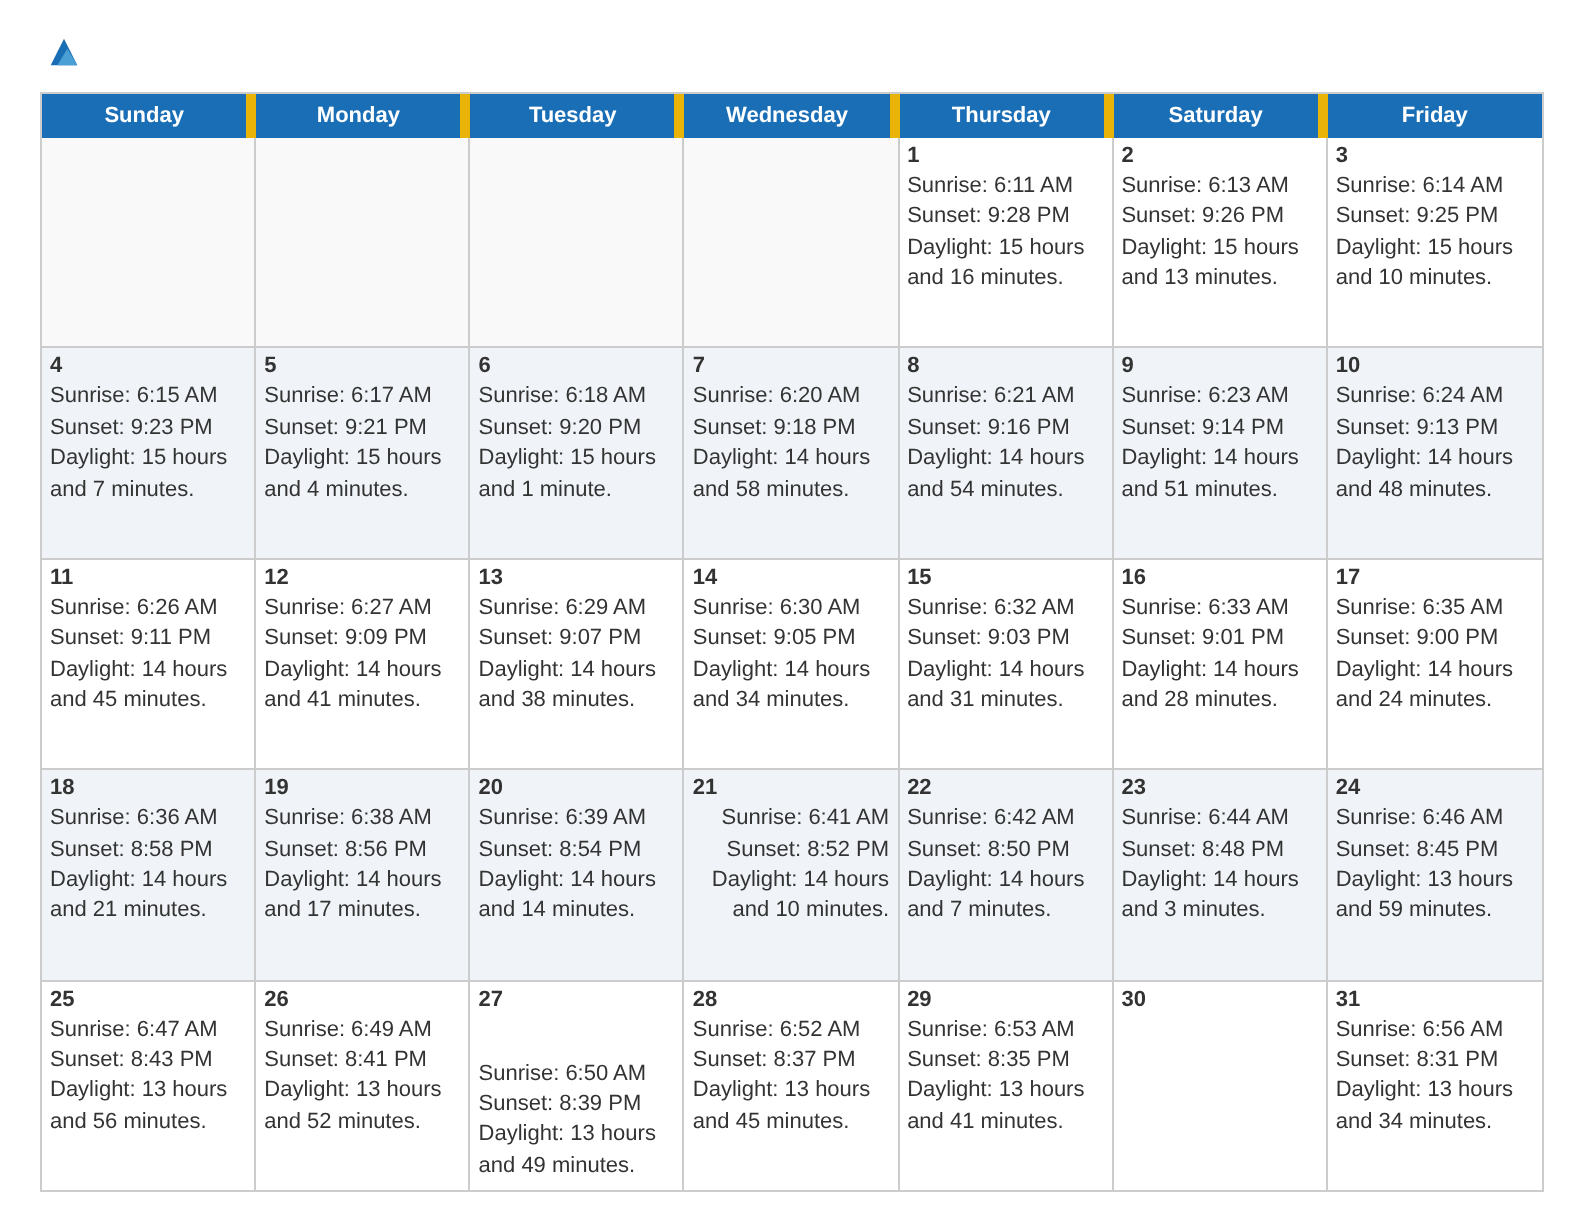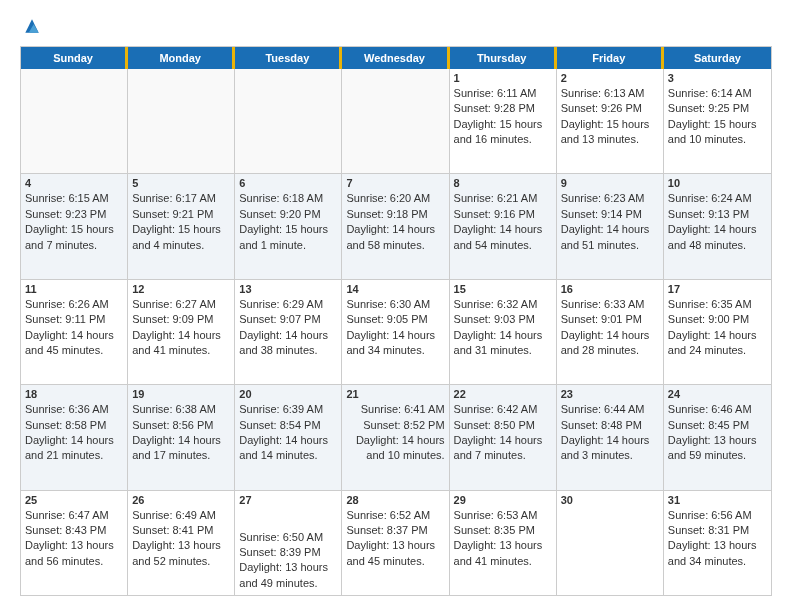"Sunday" .day-header { border-right: 3px solid #eab308 -> 5px solid #eab308 }
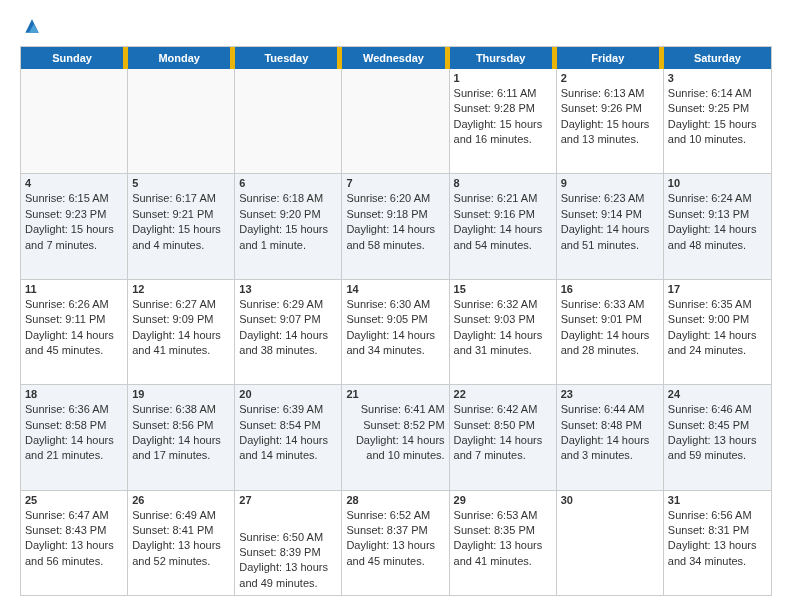"Friday" div.day-header { order: before "Saturday" -> after "Saturday" }
